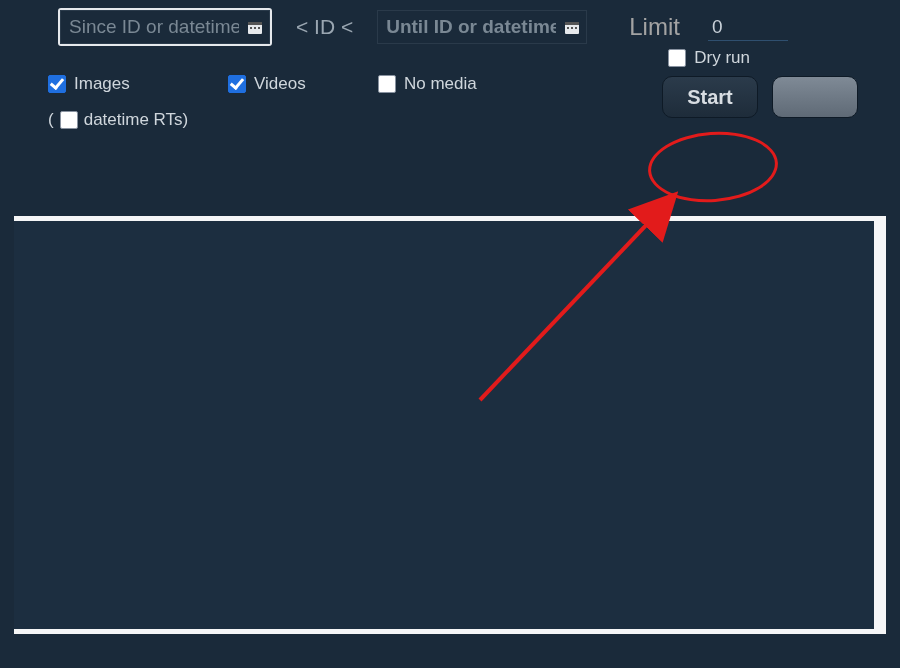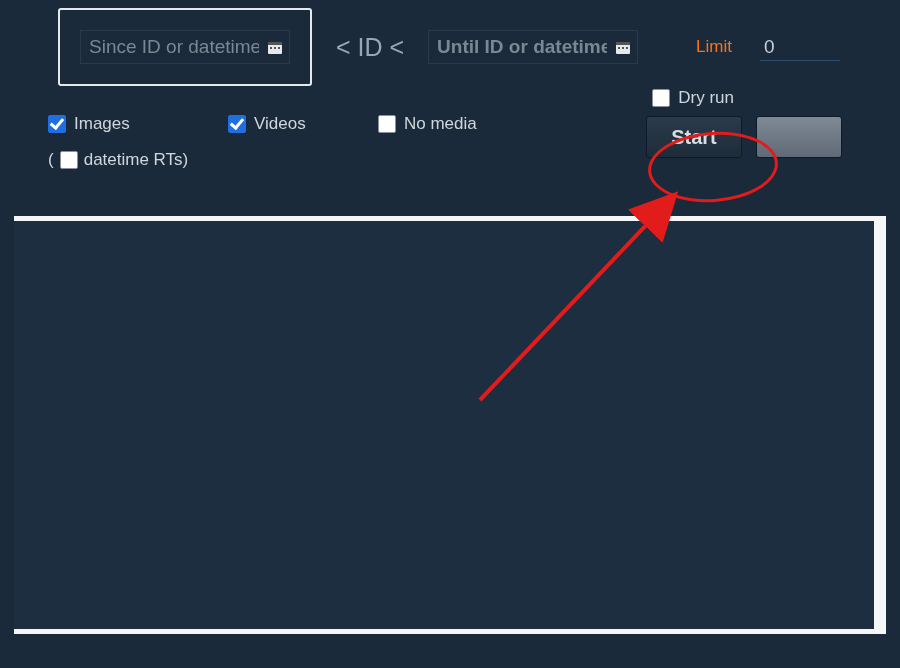"Since ID or datetime" .since-outline { padding: 20px -> 0 }
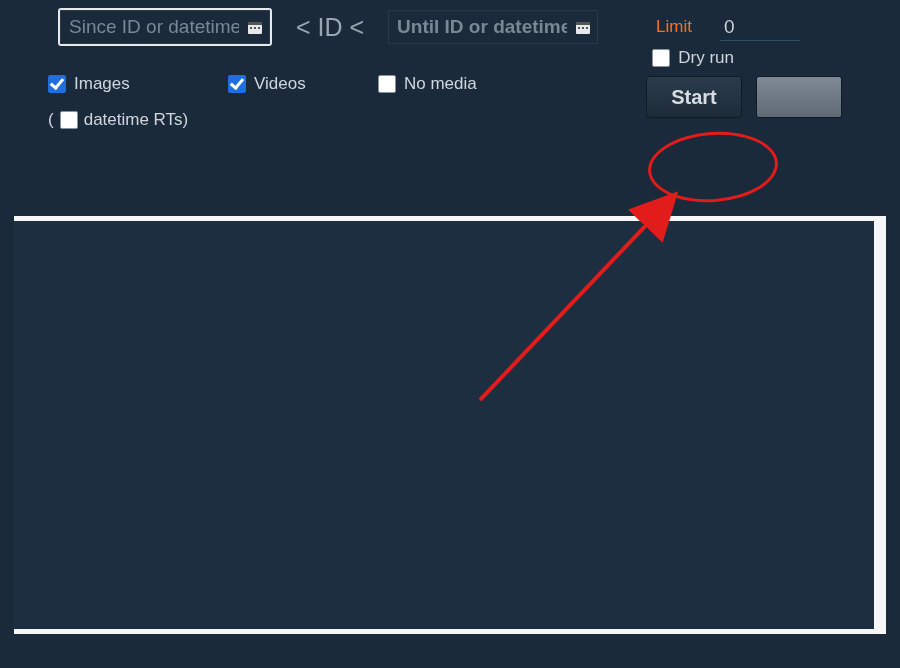"< ID <" .idlt { font-size: 25px -> 21px }
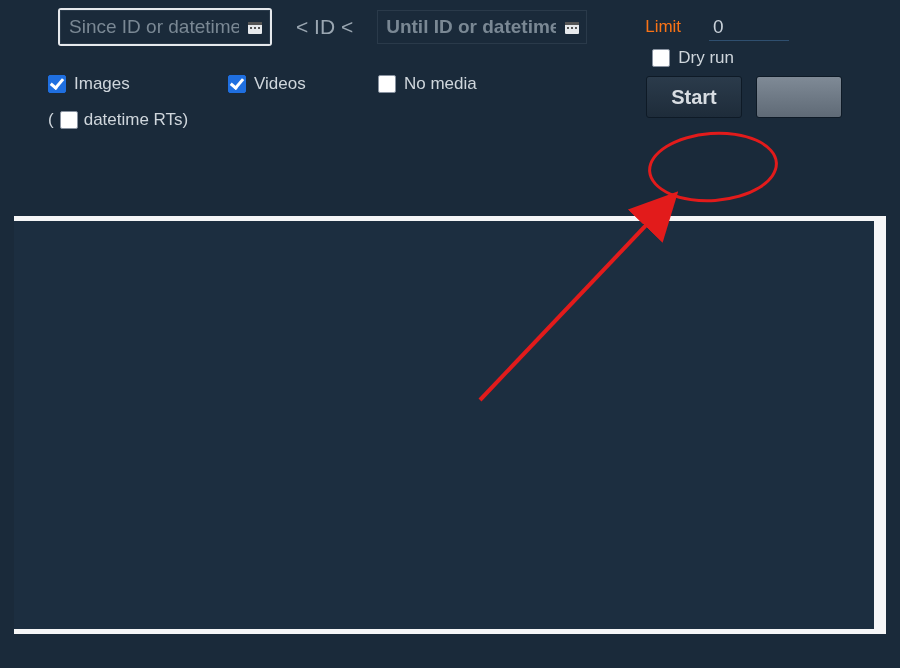"Limit" .limit-label { color: #f97316 -> #a3a3a3; font-size: 17px -> 24px; margin-left: 40px -> 24px }
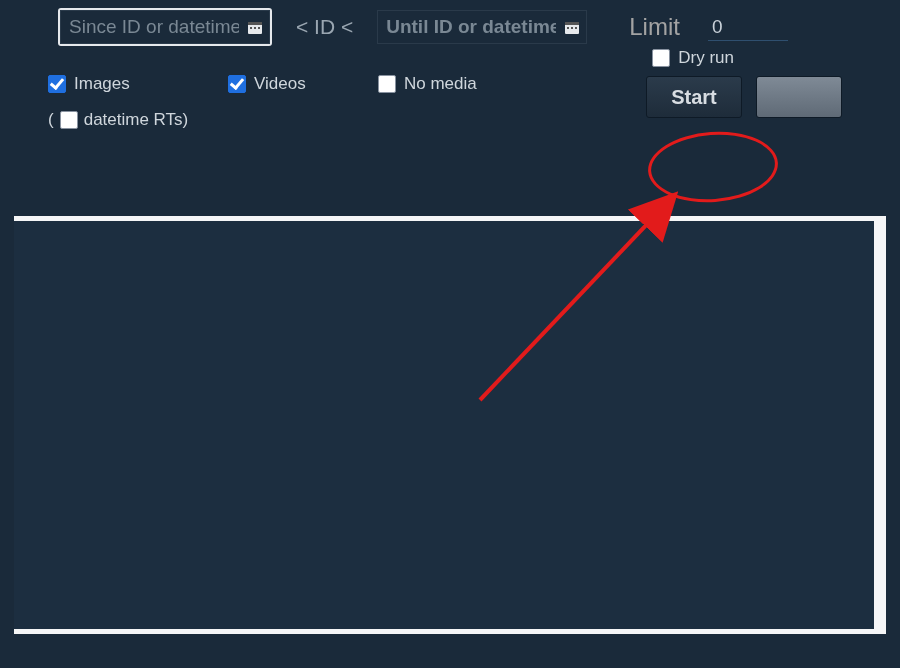"Dry run" .right-controls { right: 40px -> 24px }
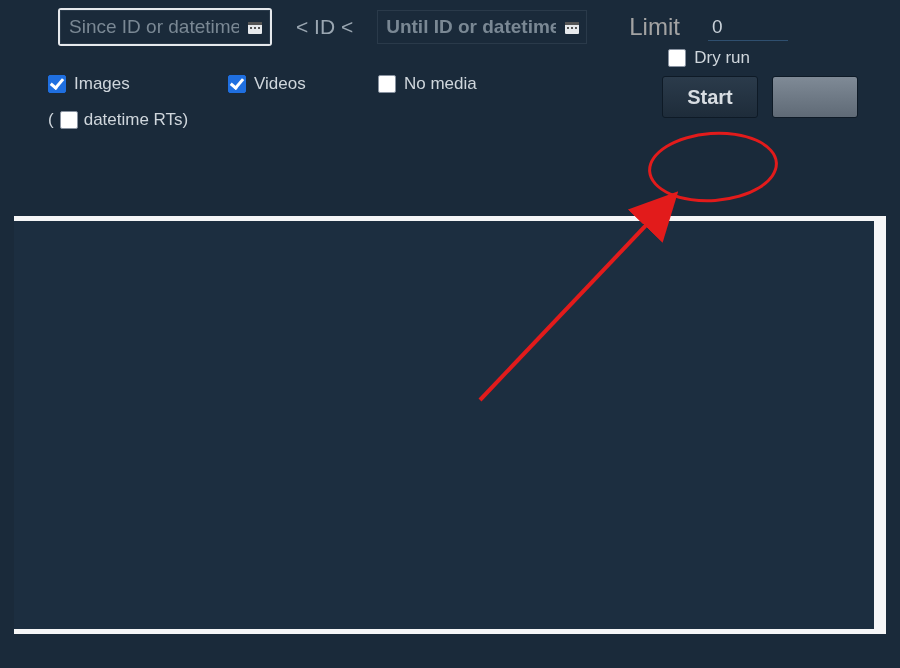"Start" .btn { border-radius: 3px -> 10px }
